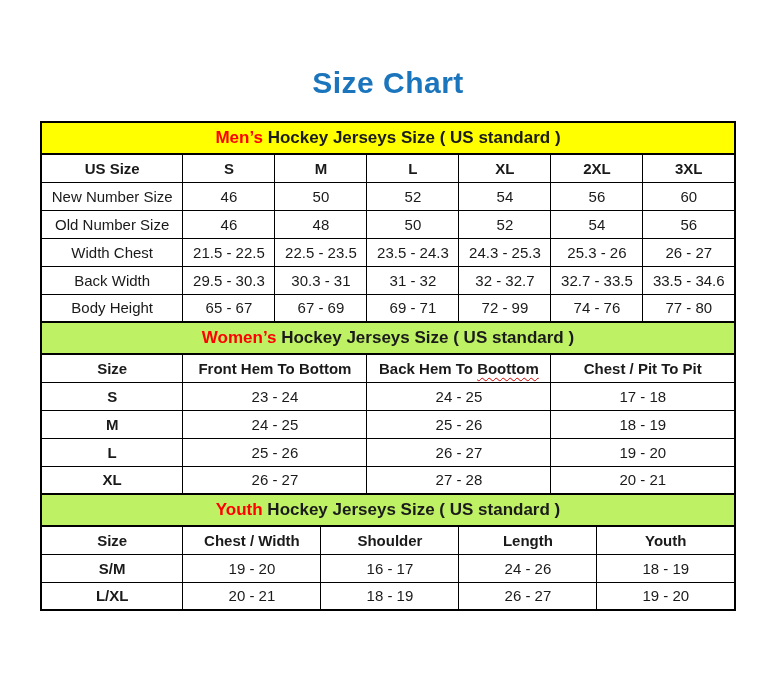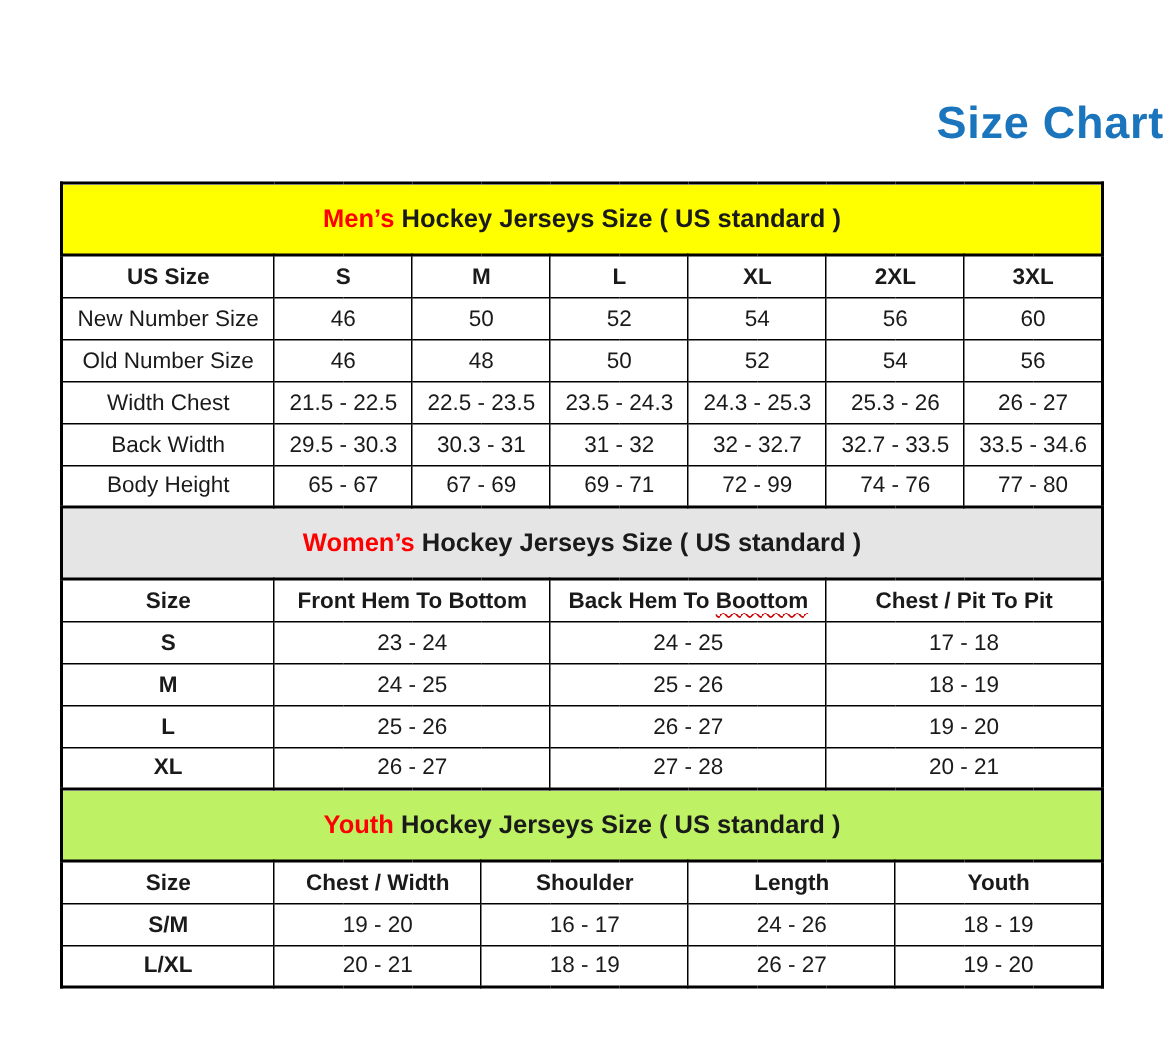"Size Chart" h1.page-title { text-align: right -> none }
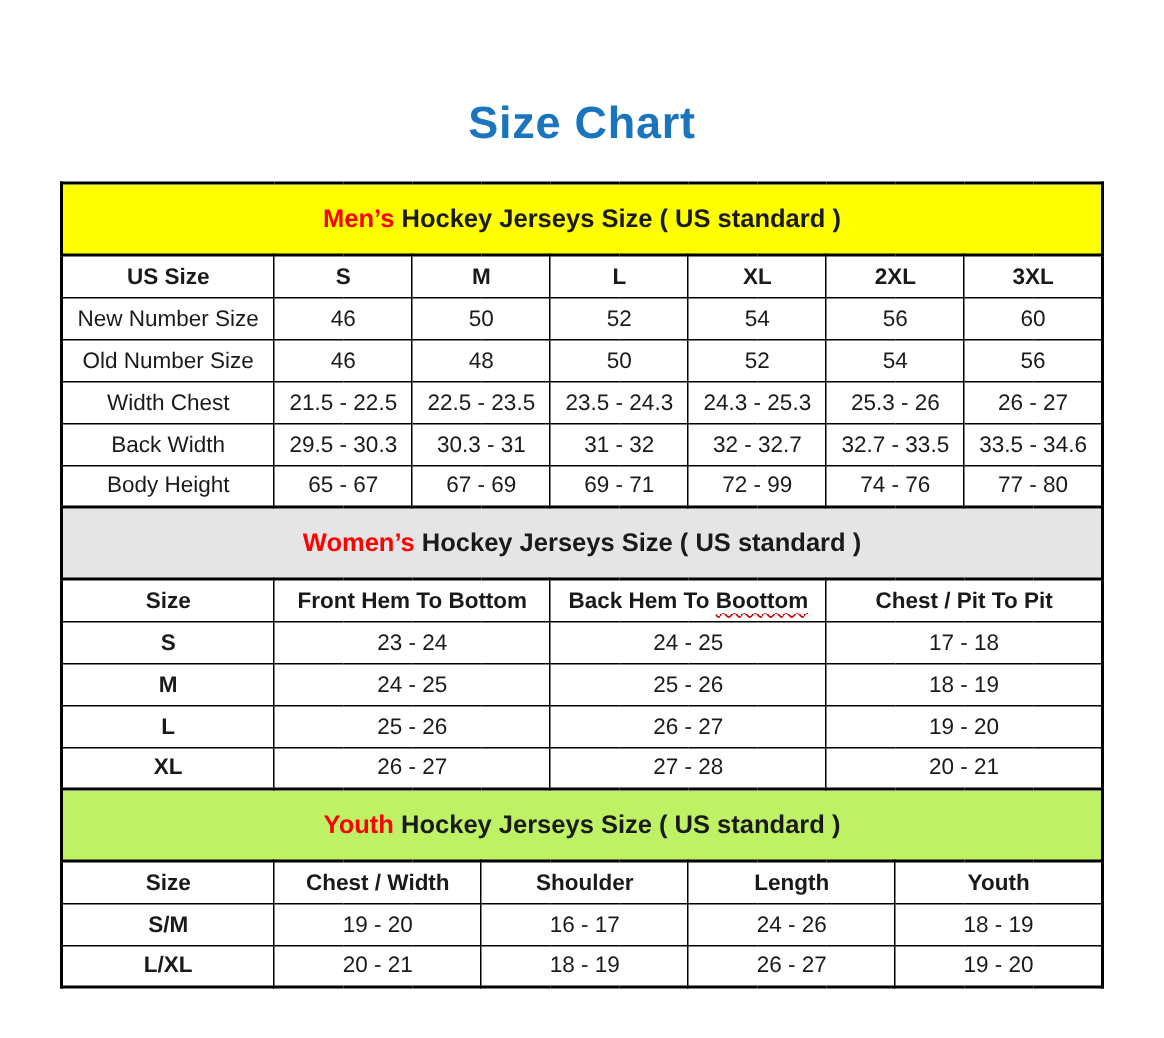"Men’s Hockey Jerseys Size (" tr.band-row { height: 48px -> 32px }
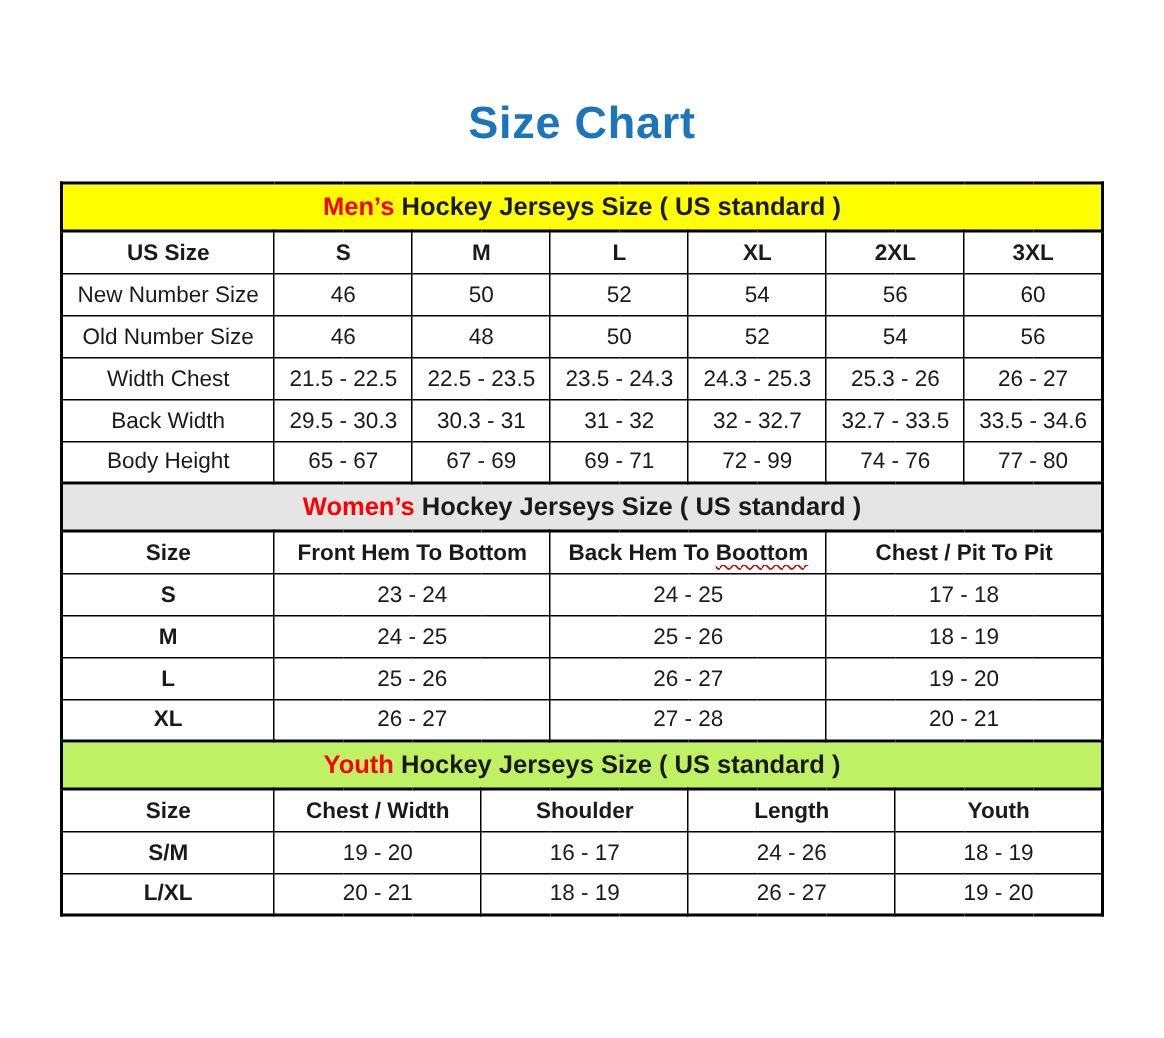"Women’s Hockey Jerseys Size (" td { background: #e5e5e5 -> #bef264 }
